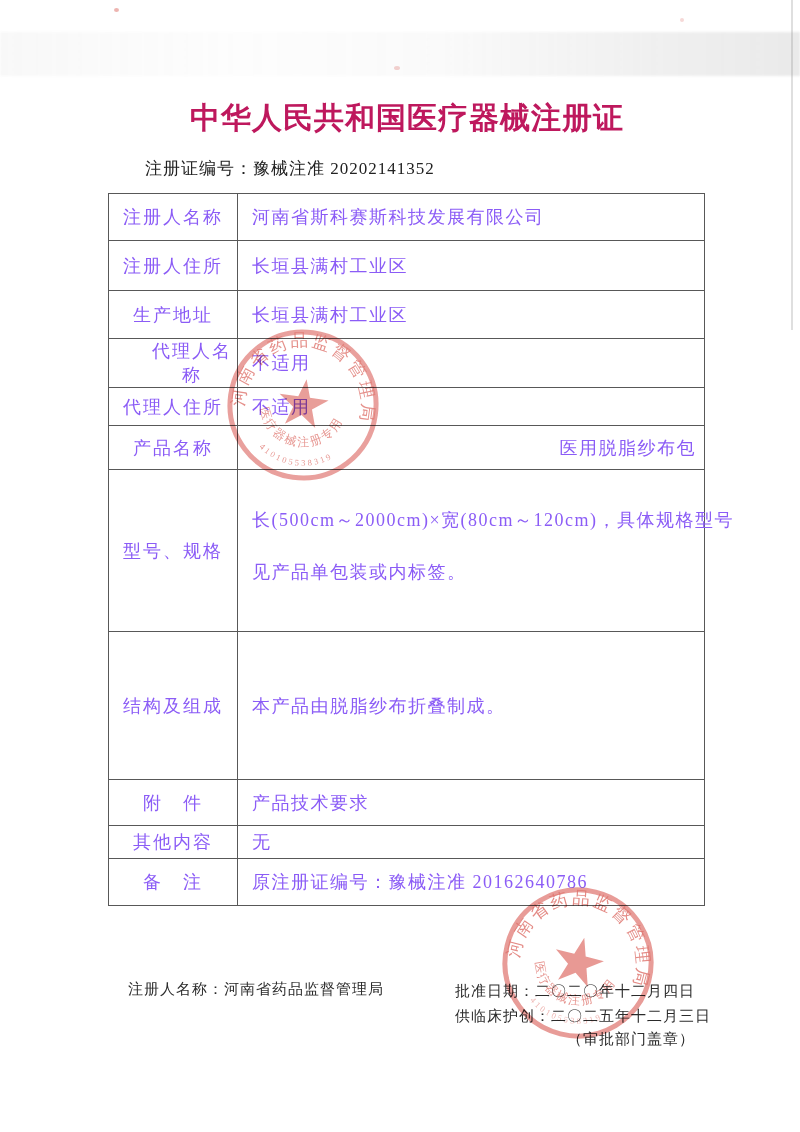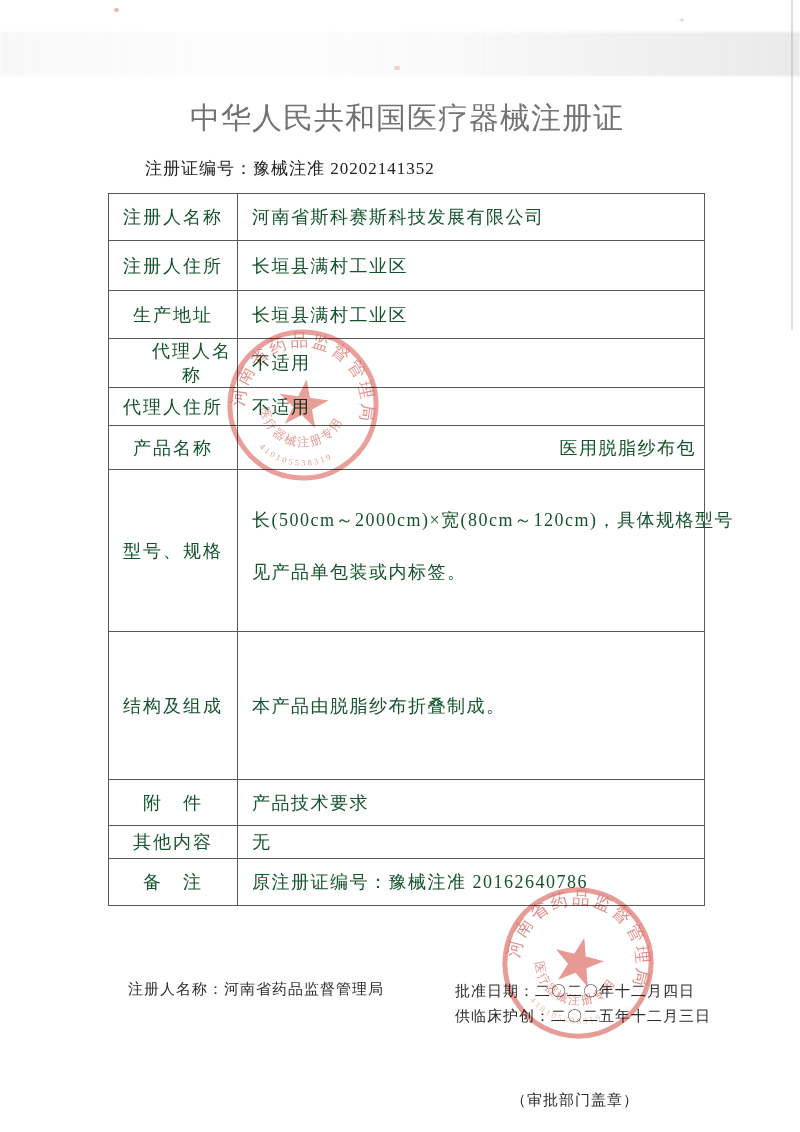"中华人民共和国医疗器械注册证" .page-title { color: #737373 -> #be185d; font-weight: normal -> bold }
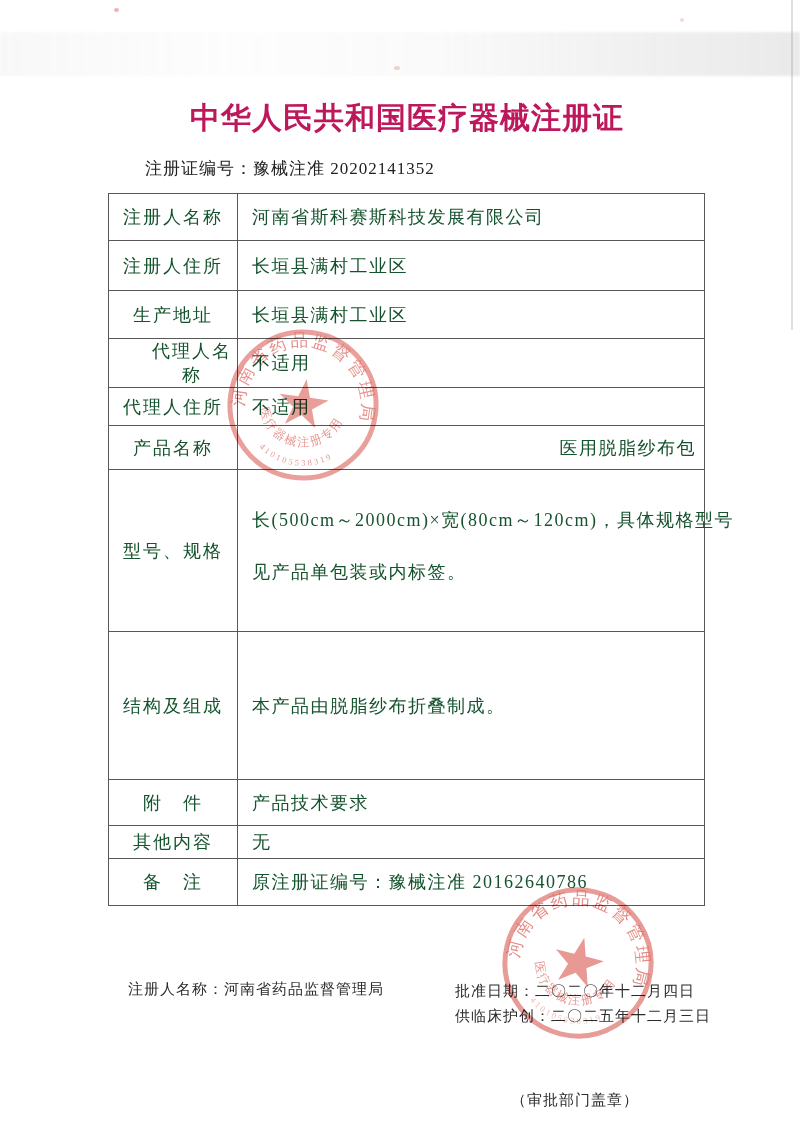"注册人名称" .cert-table td { color: #14532d -> #8b5cf6 }
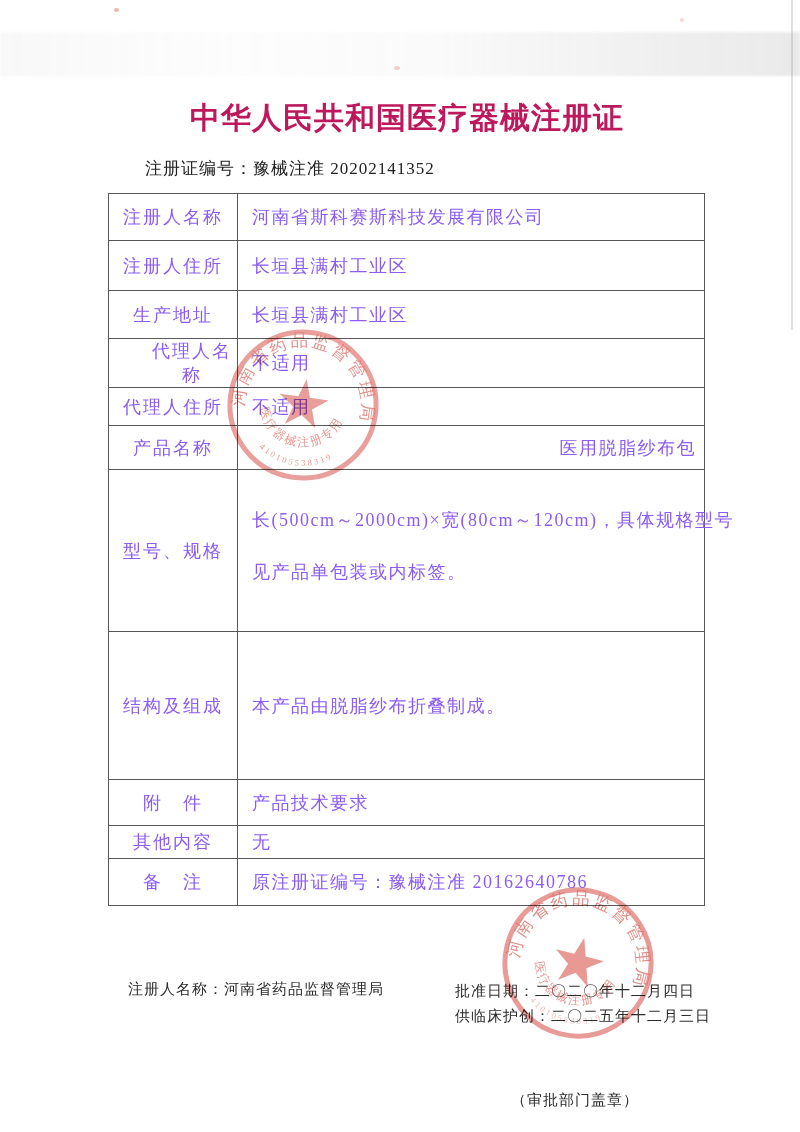"（审批部门盖章）" .footer-seal-note { text-align: center -> right; top: 1091px -> 1030px }
